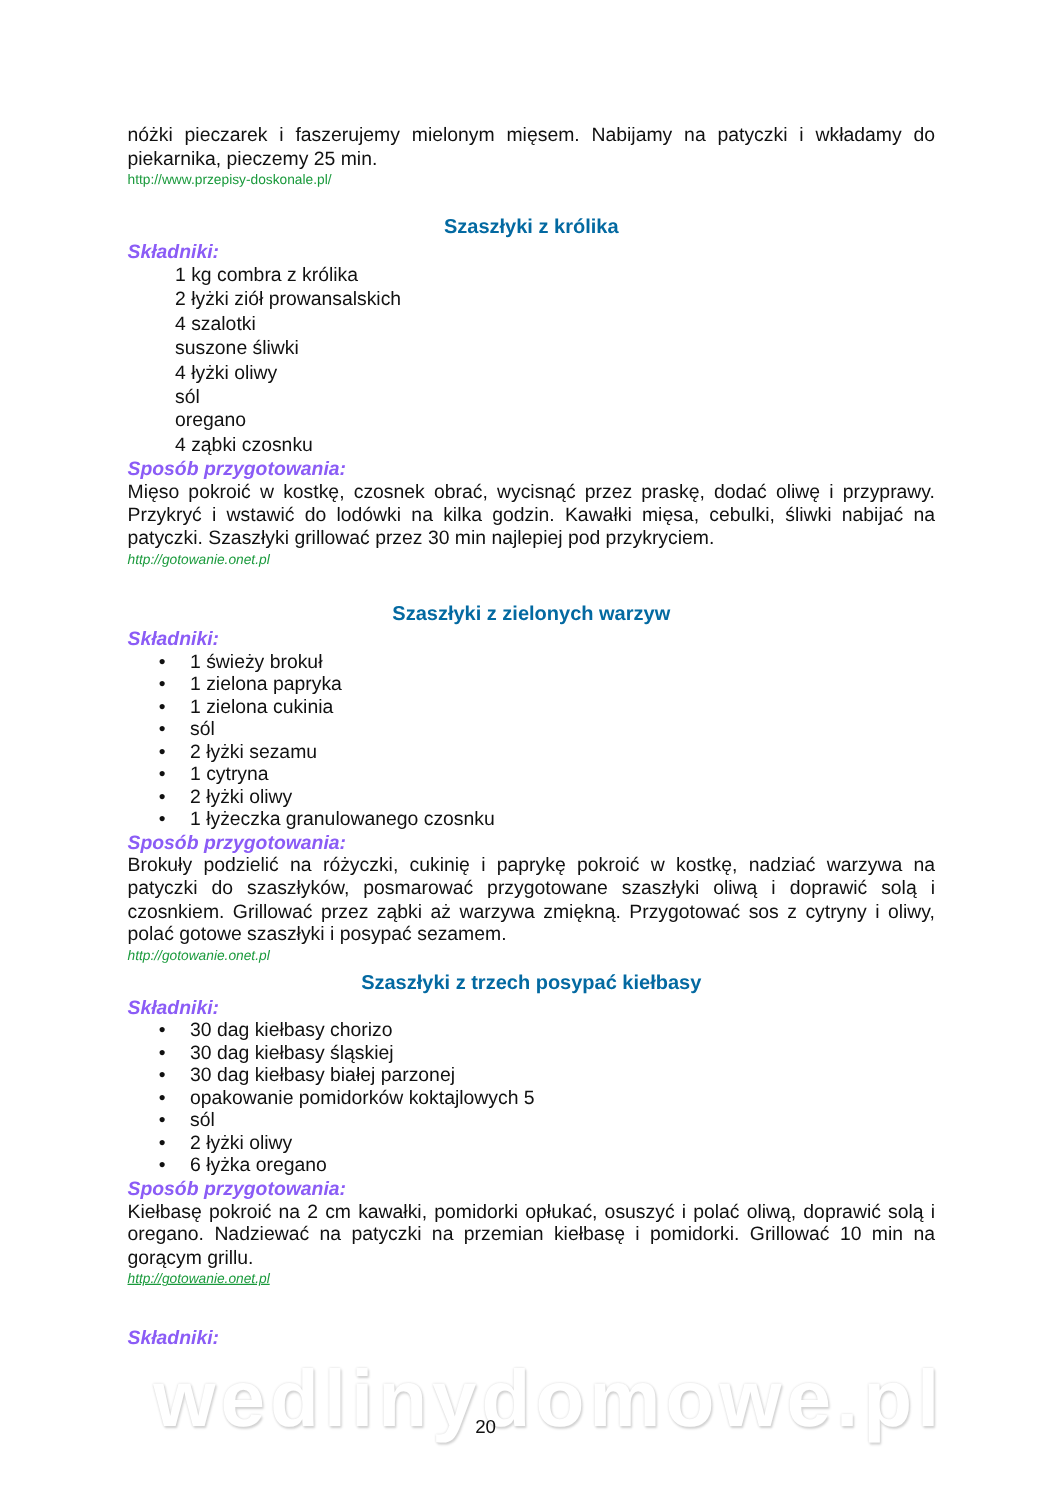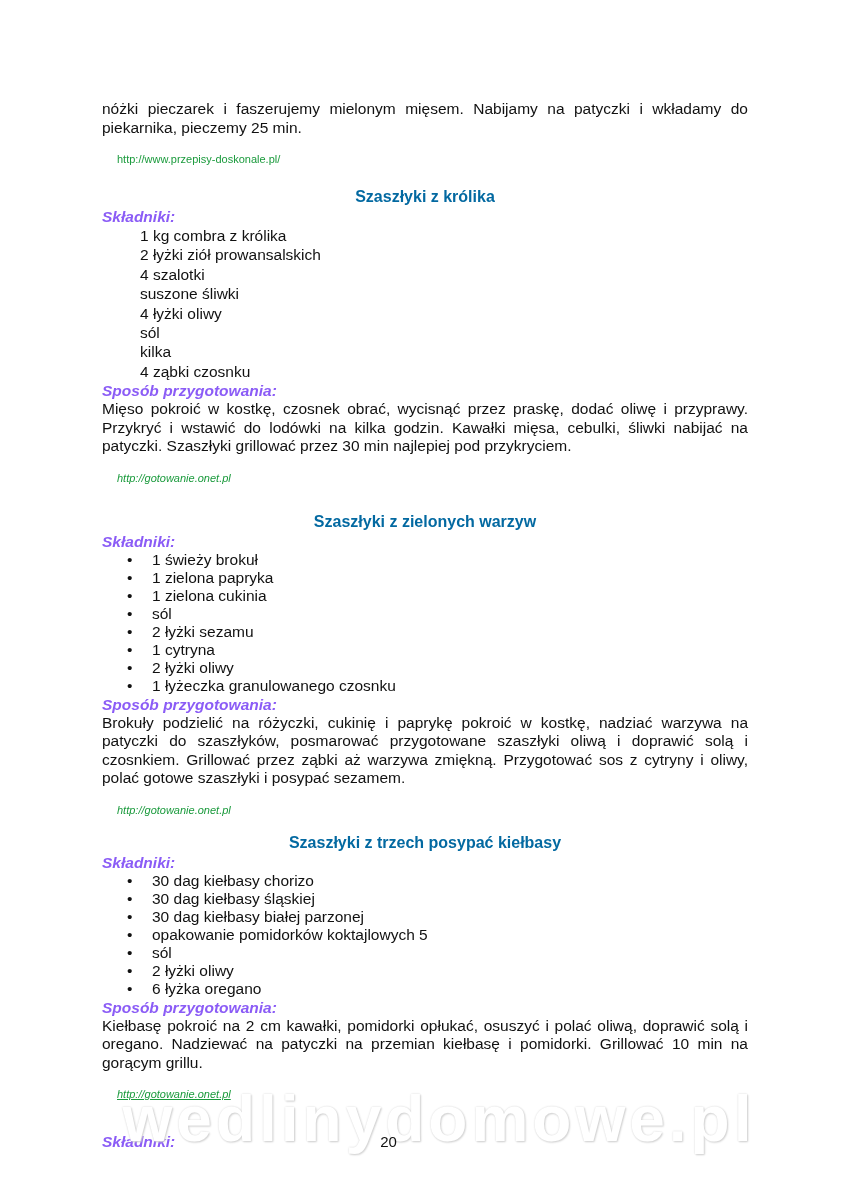"http://www.przepisy-doskonale.pl/" .src { margin: 15px -> 0 }
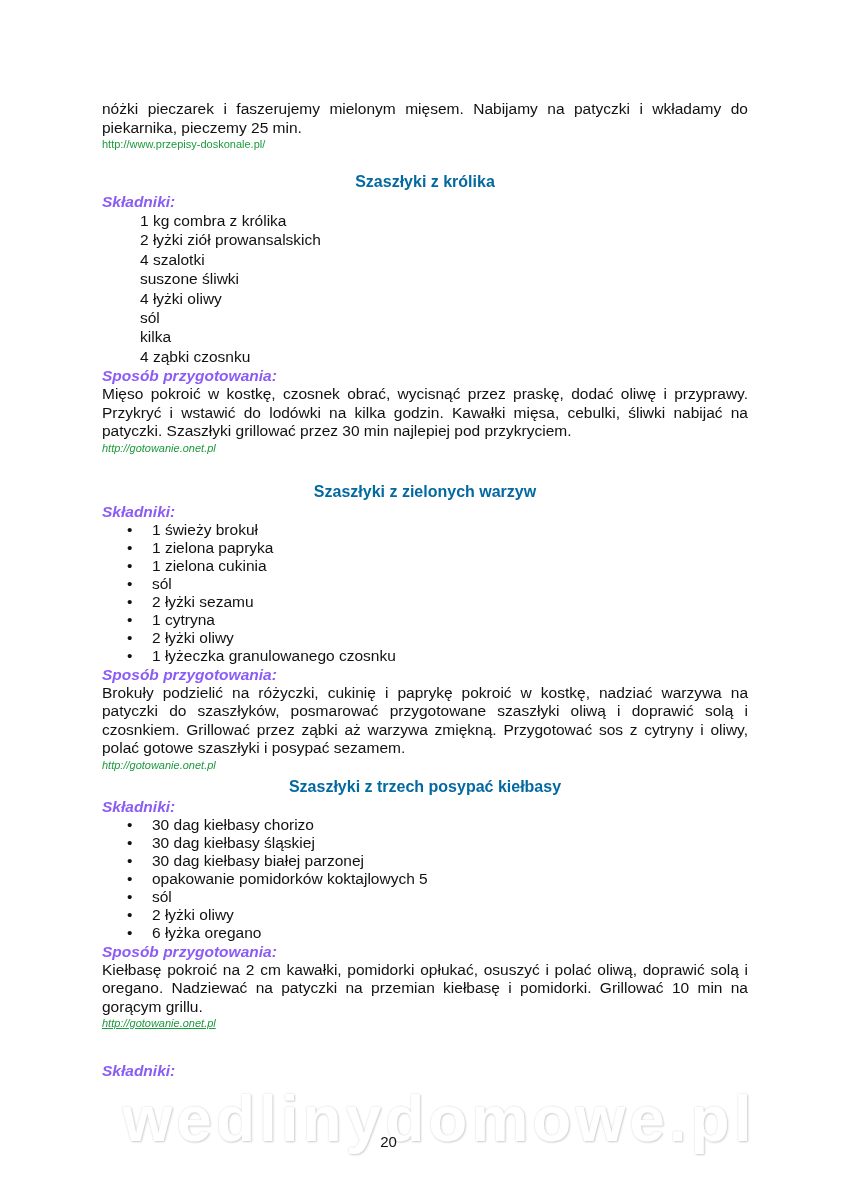"kilka" li { text: kilka -> oregano }
